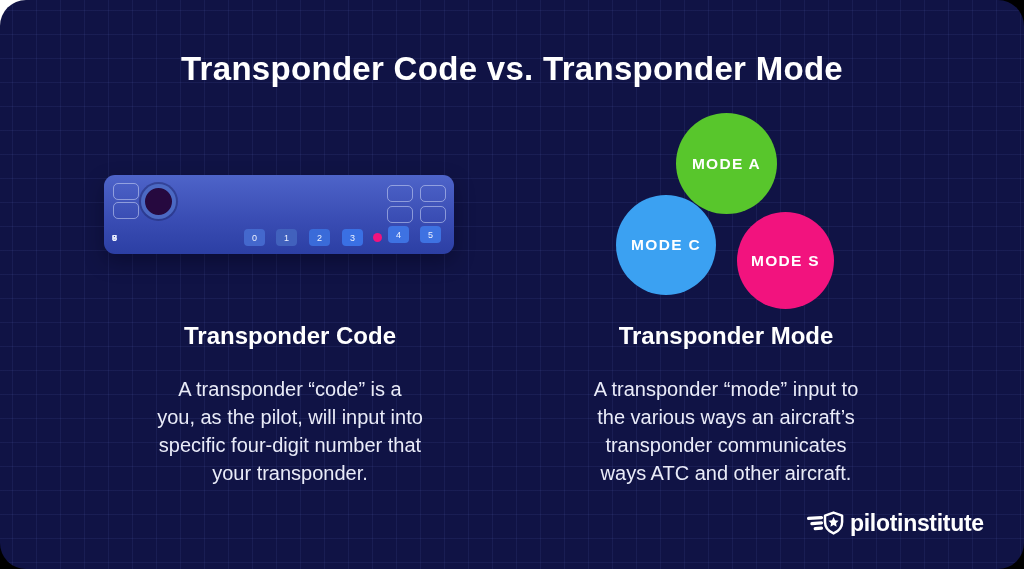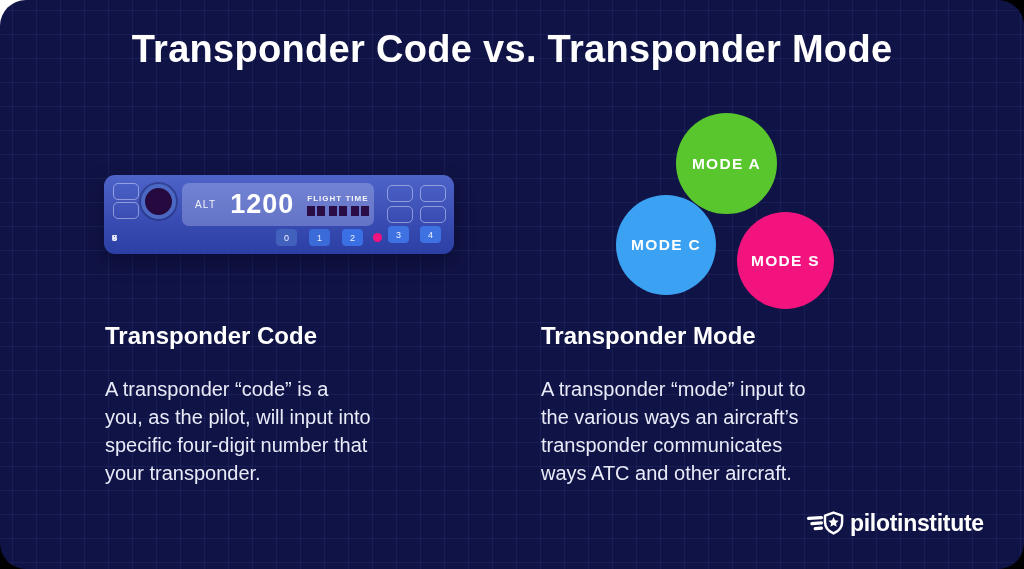"Transponder Code vs. Transponder Mode" .title { font-size: 38px -> 33px; top: 28px -> 50px }
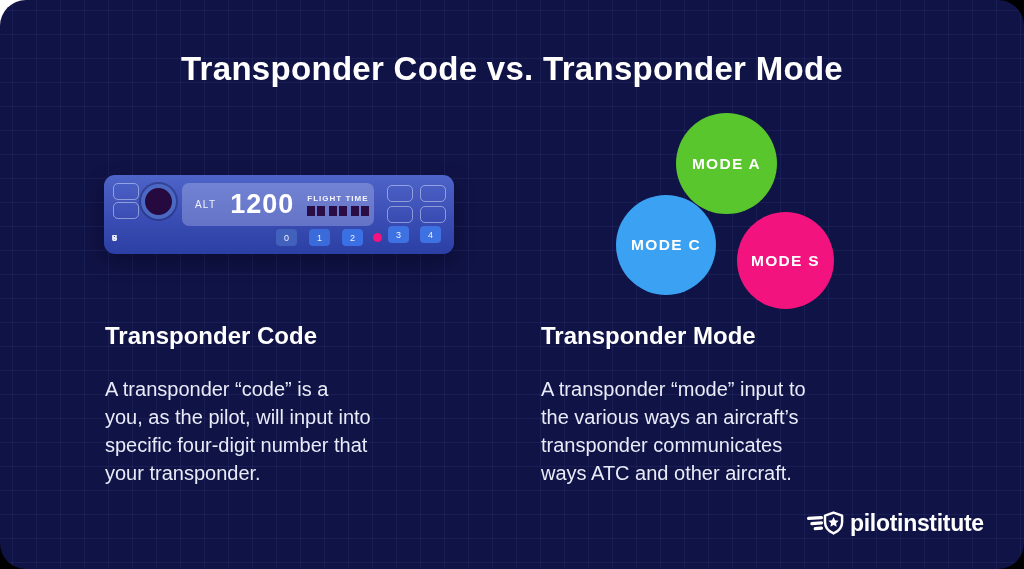"ALT" div.display { html: <div> <span>ALT</span> <span>1200</span> <span> <span>FLIGHT TIME</span> <span> <span></span> <span></span> <span></span> <span></span> <span></span> <span></span> </span> </span> </div> -> none }
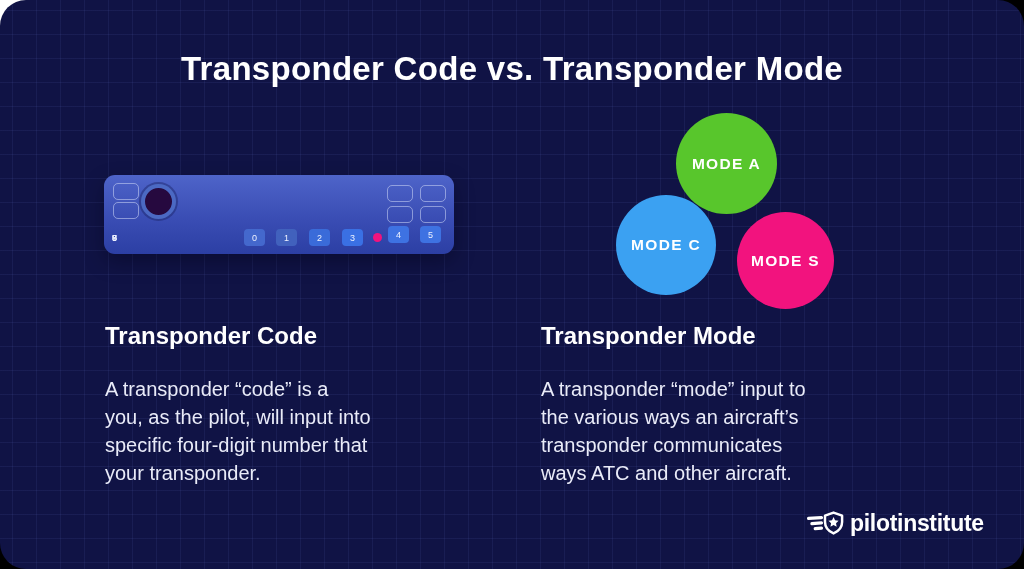"Transponder Code" .section { text-align: none -> center }
